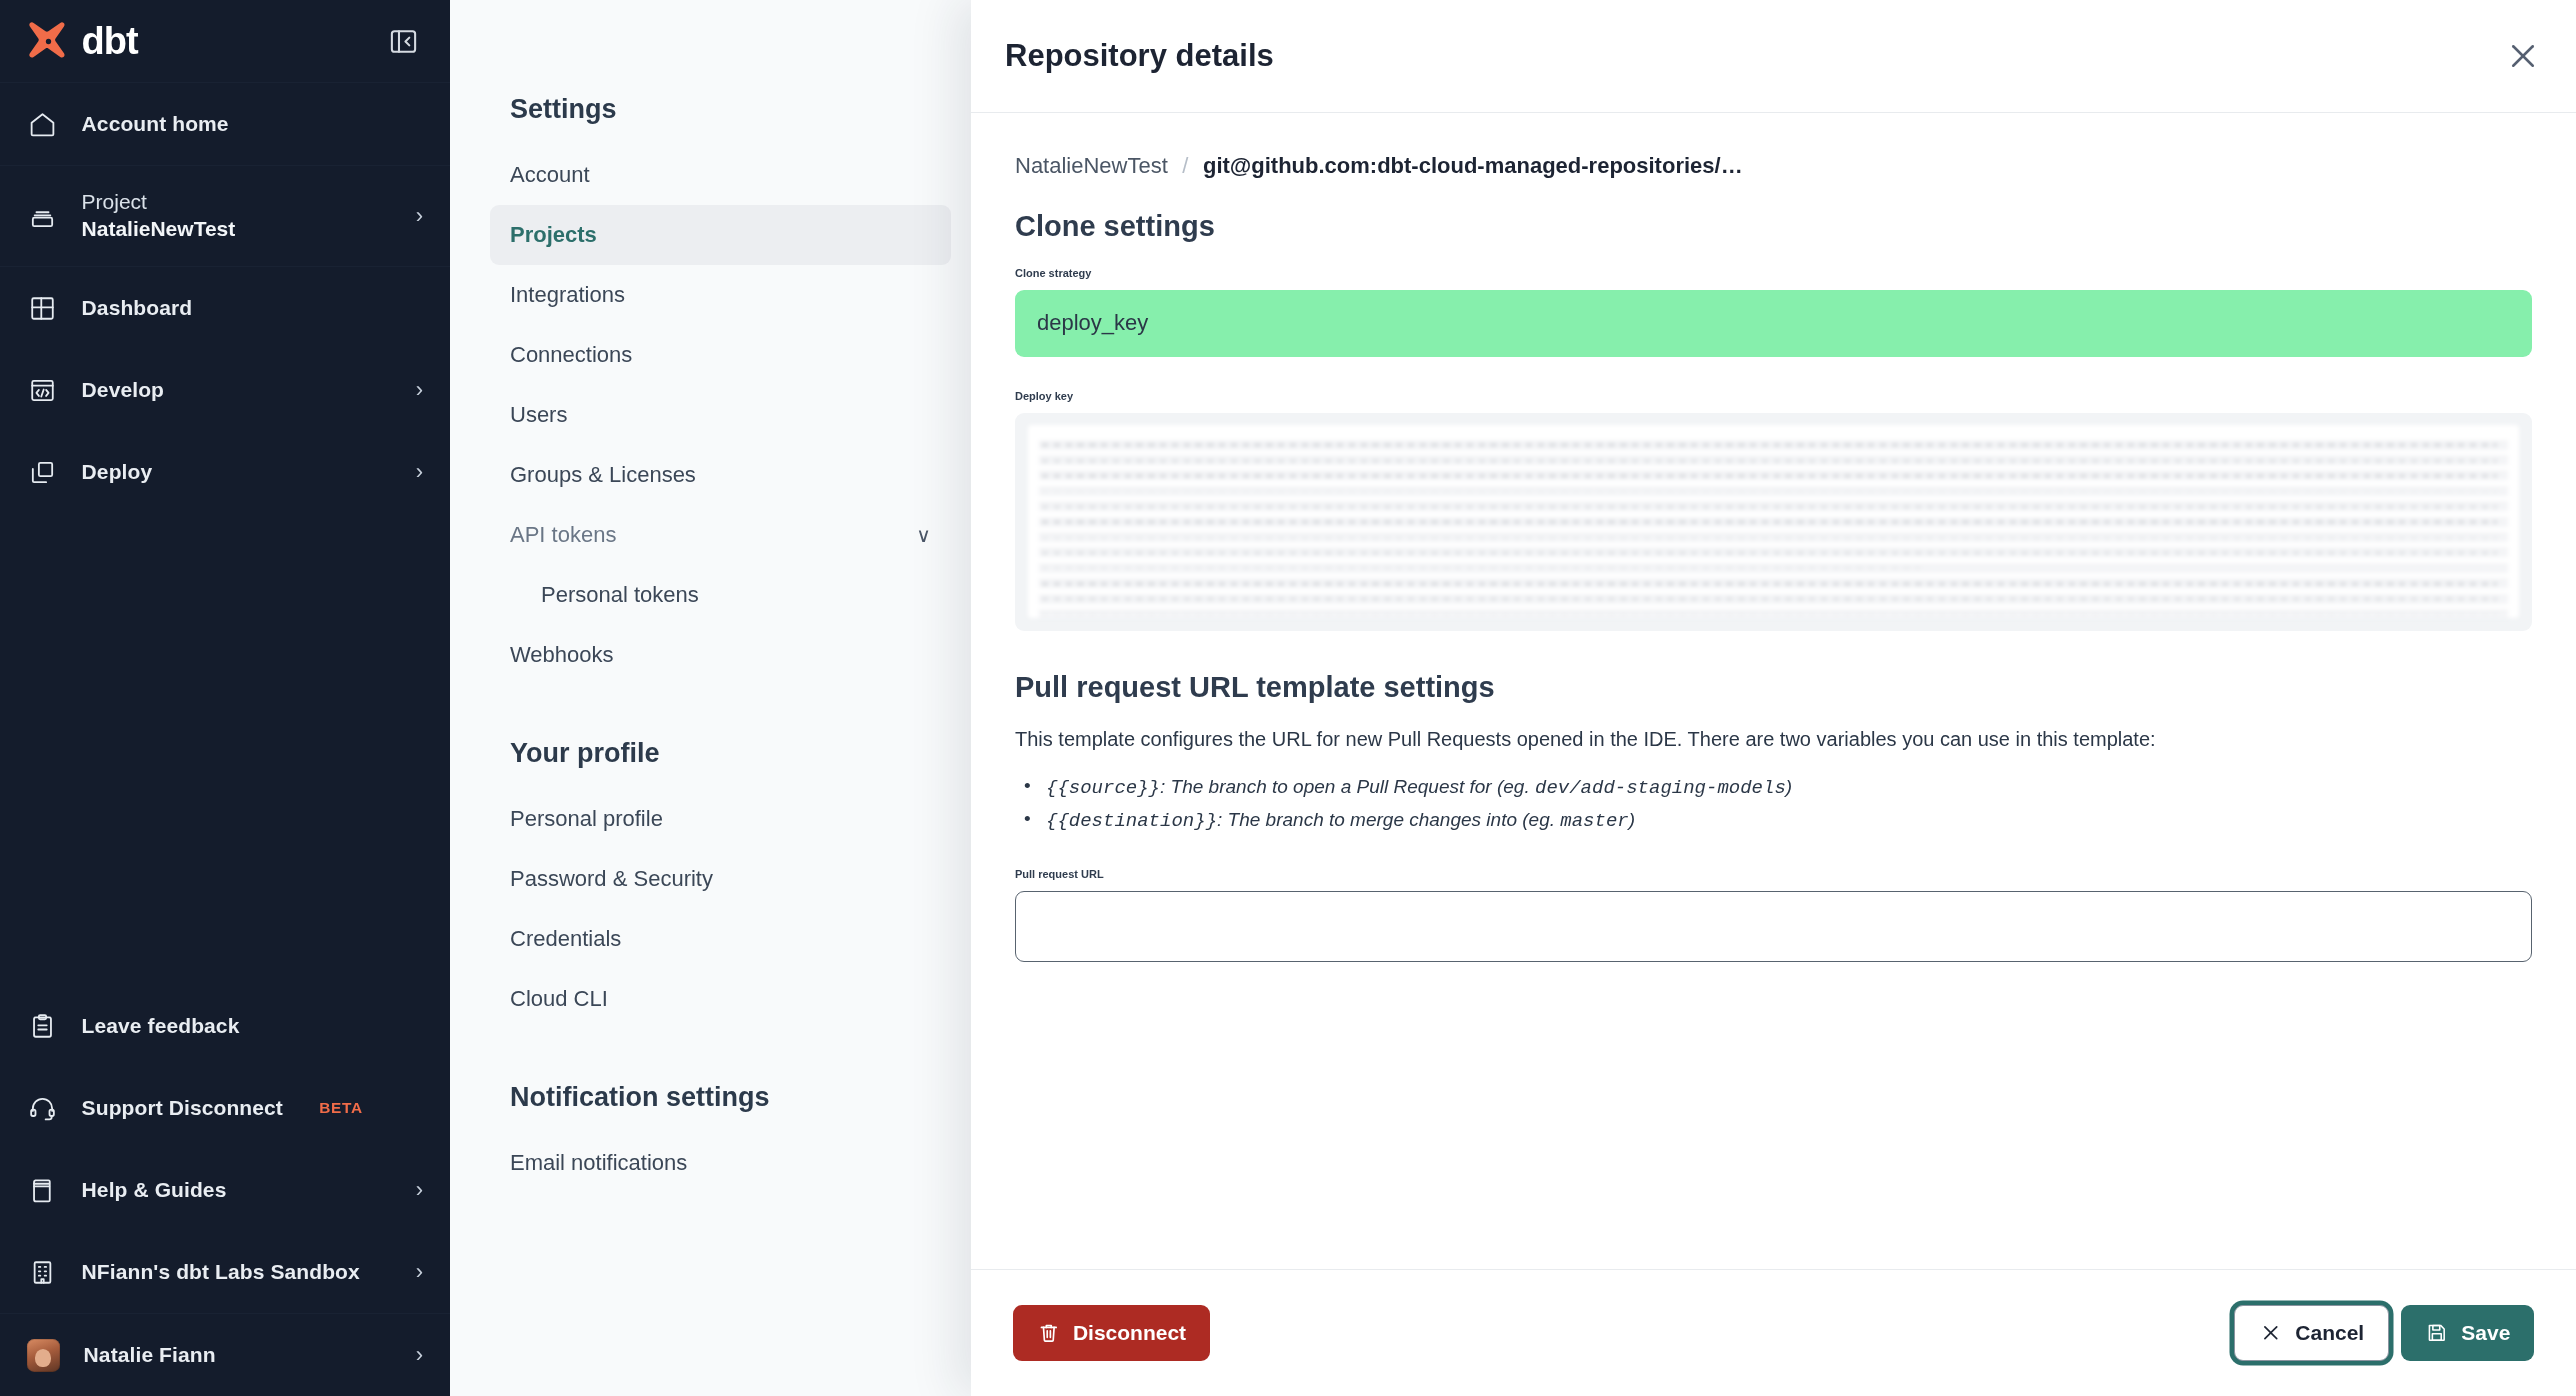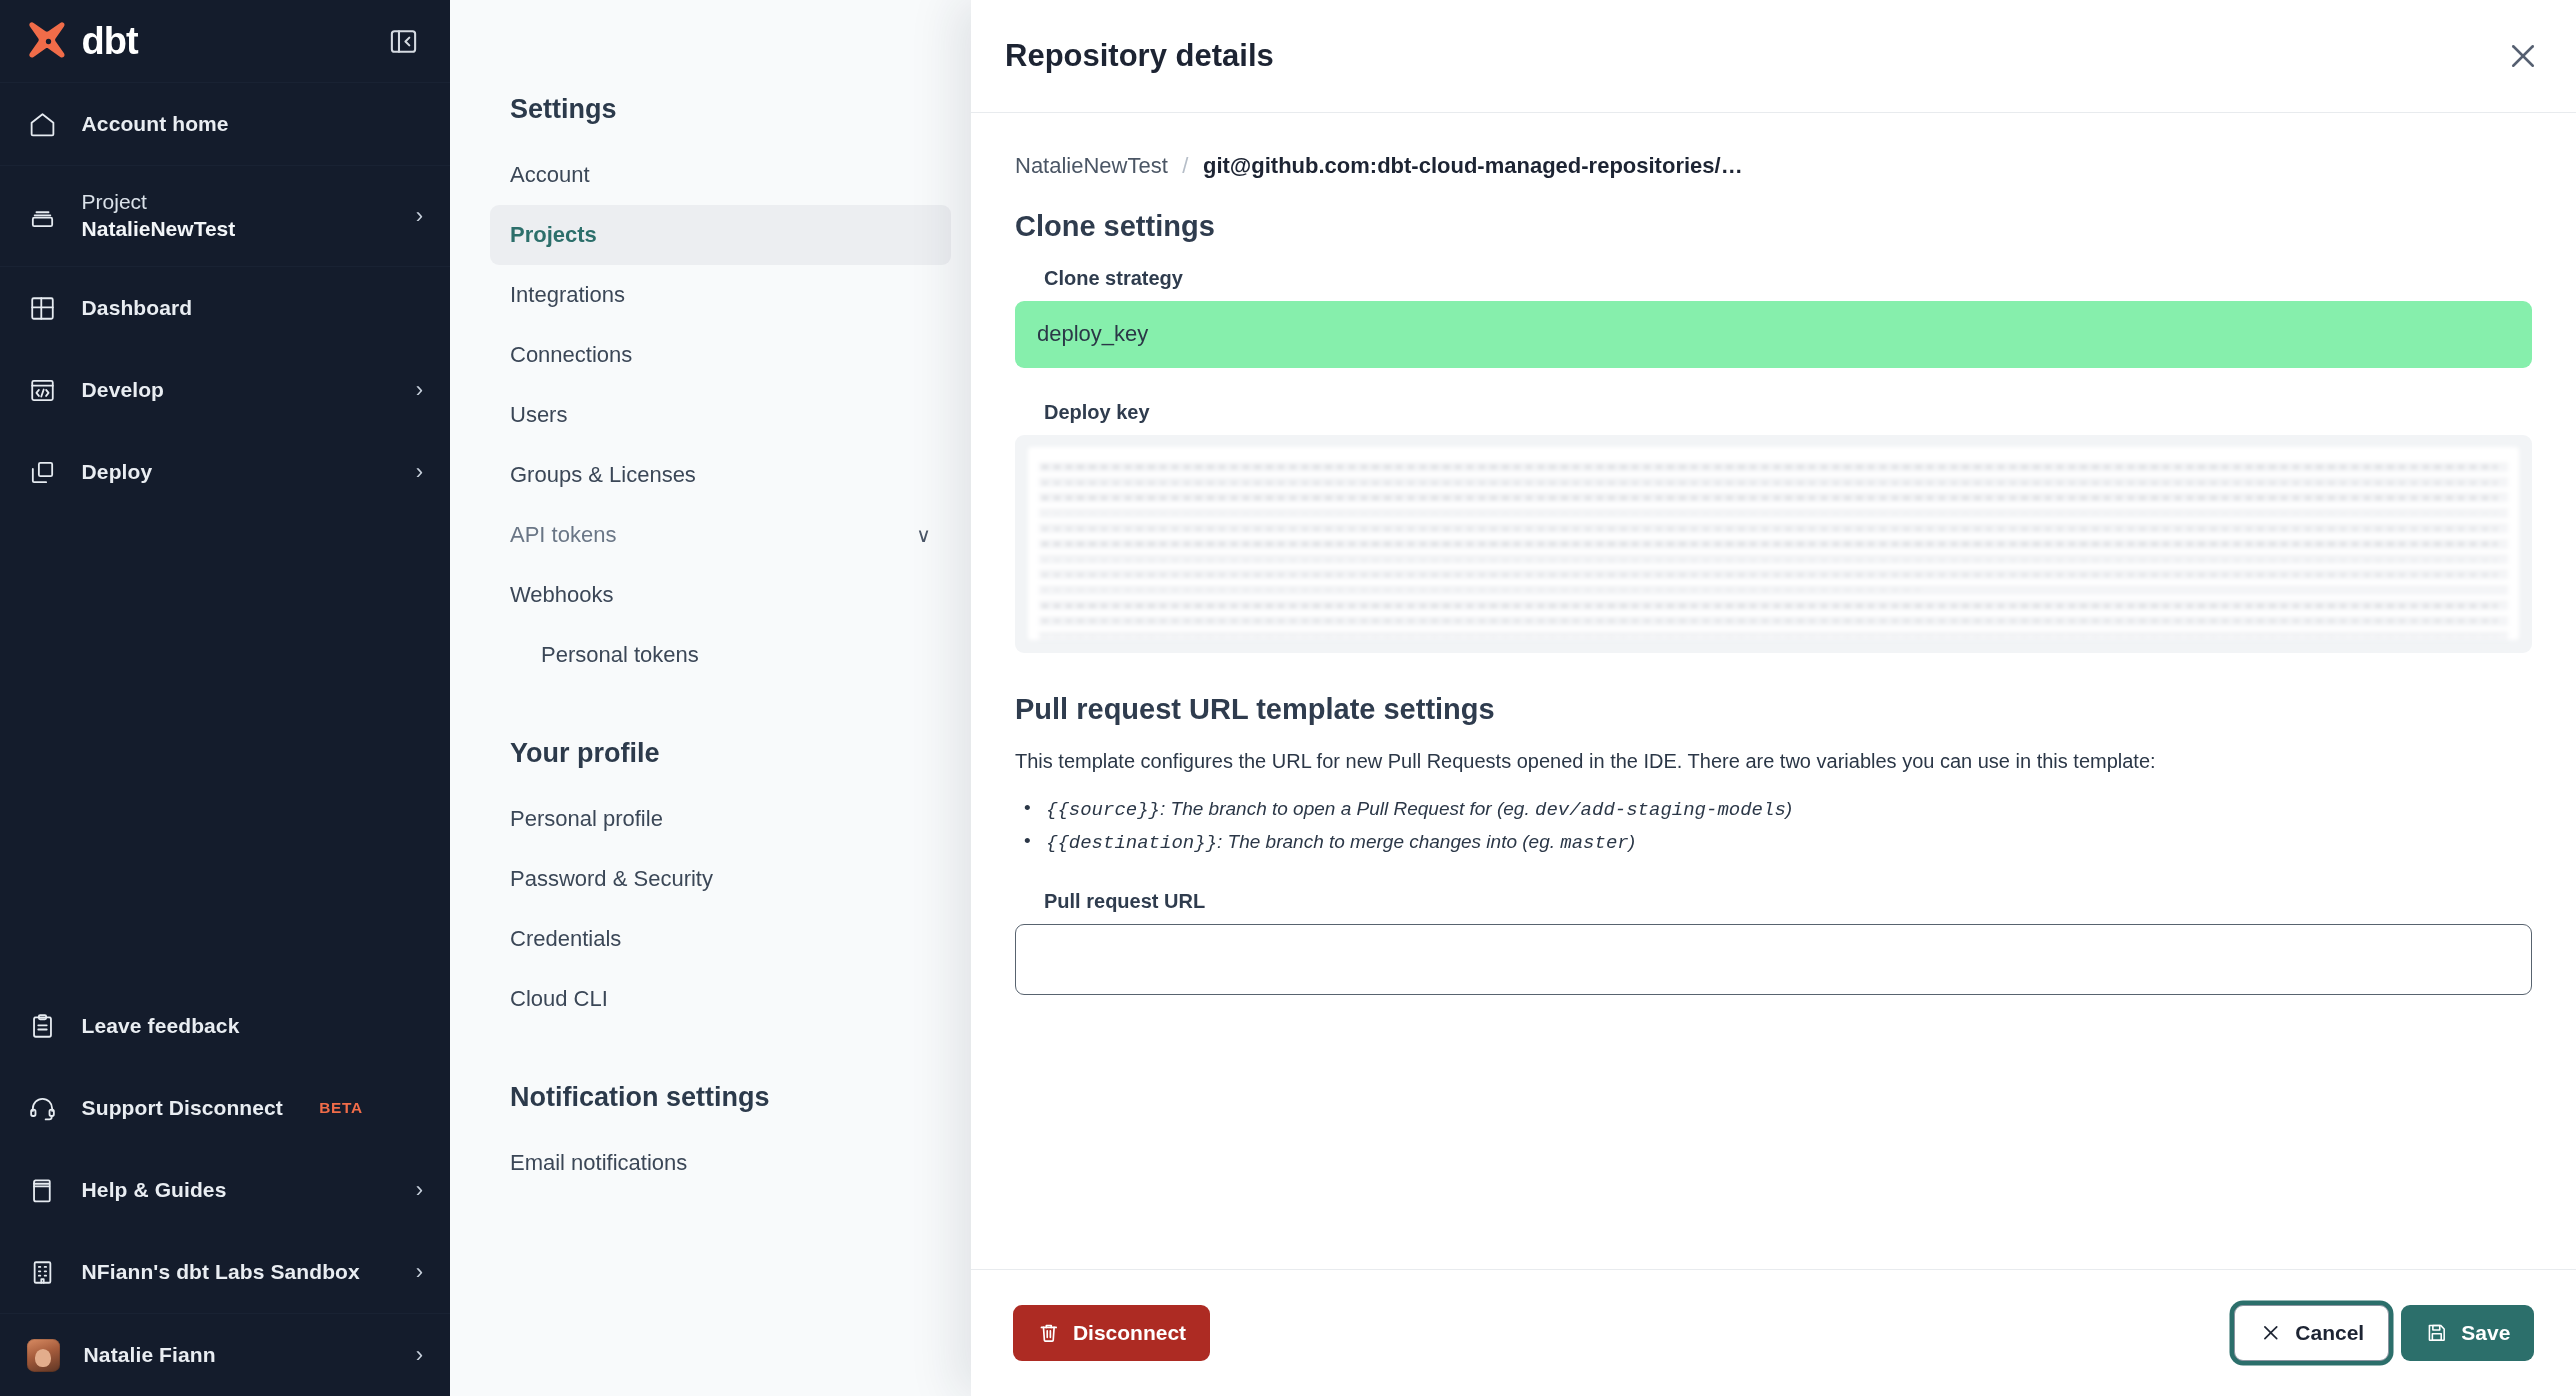"Clone strategy" .fld-label { font-size: 20px -> 11px; margin-left: 29px -> none }
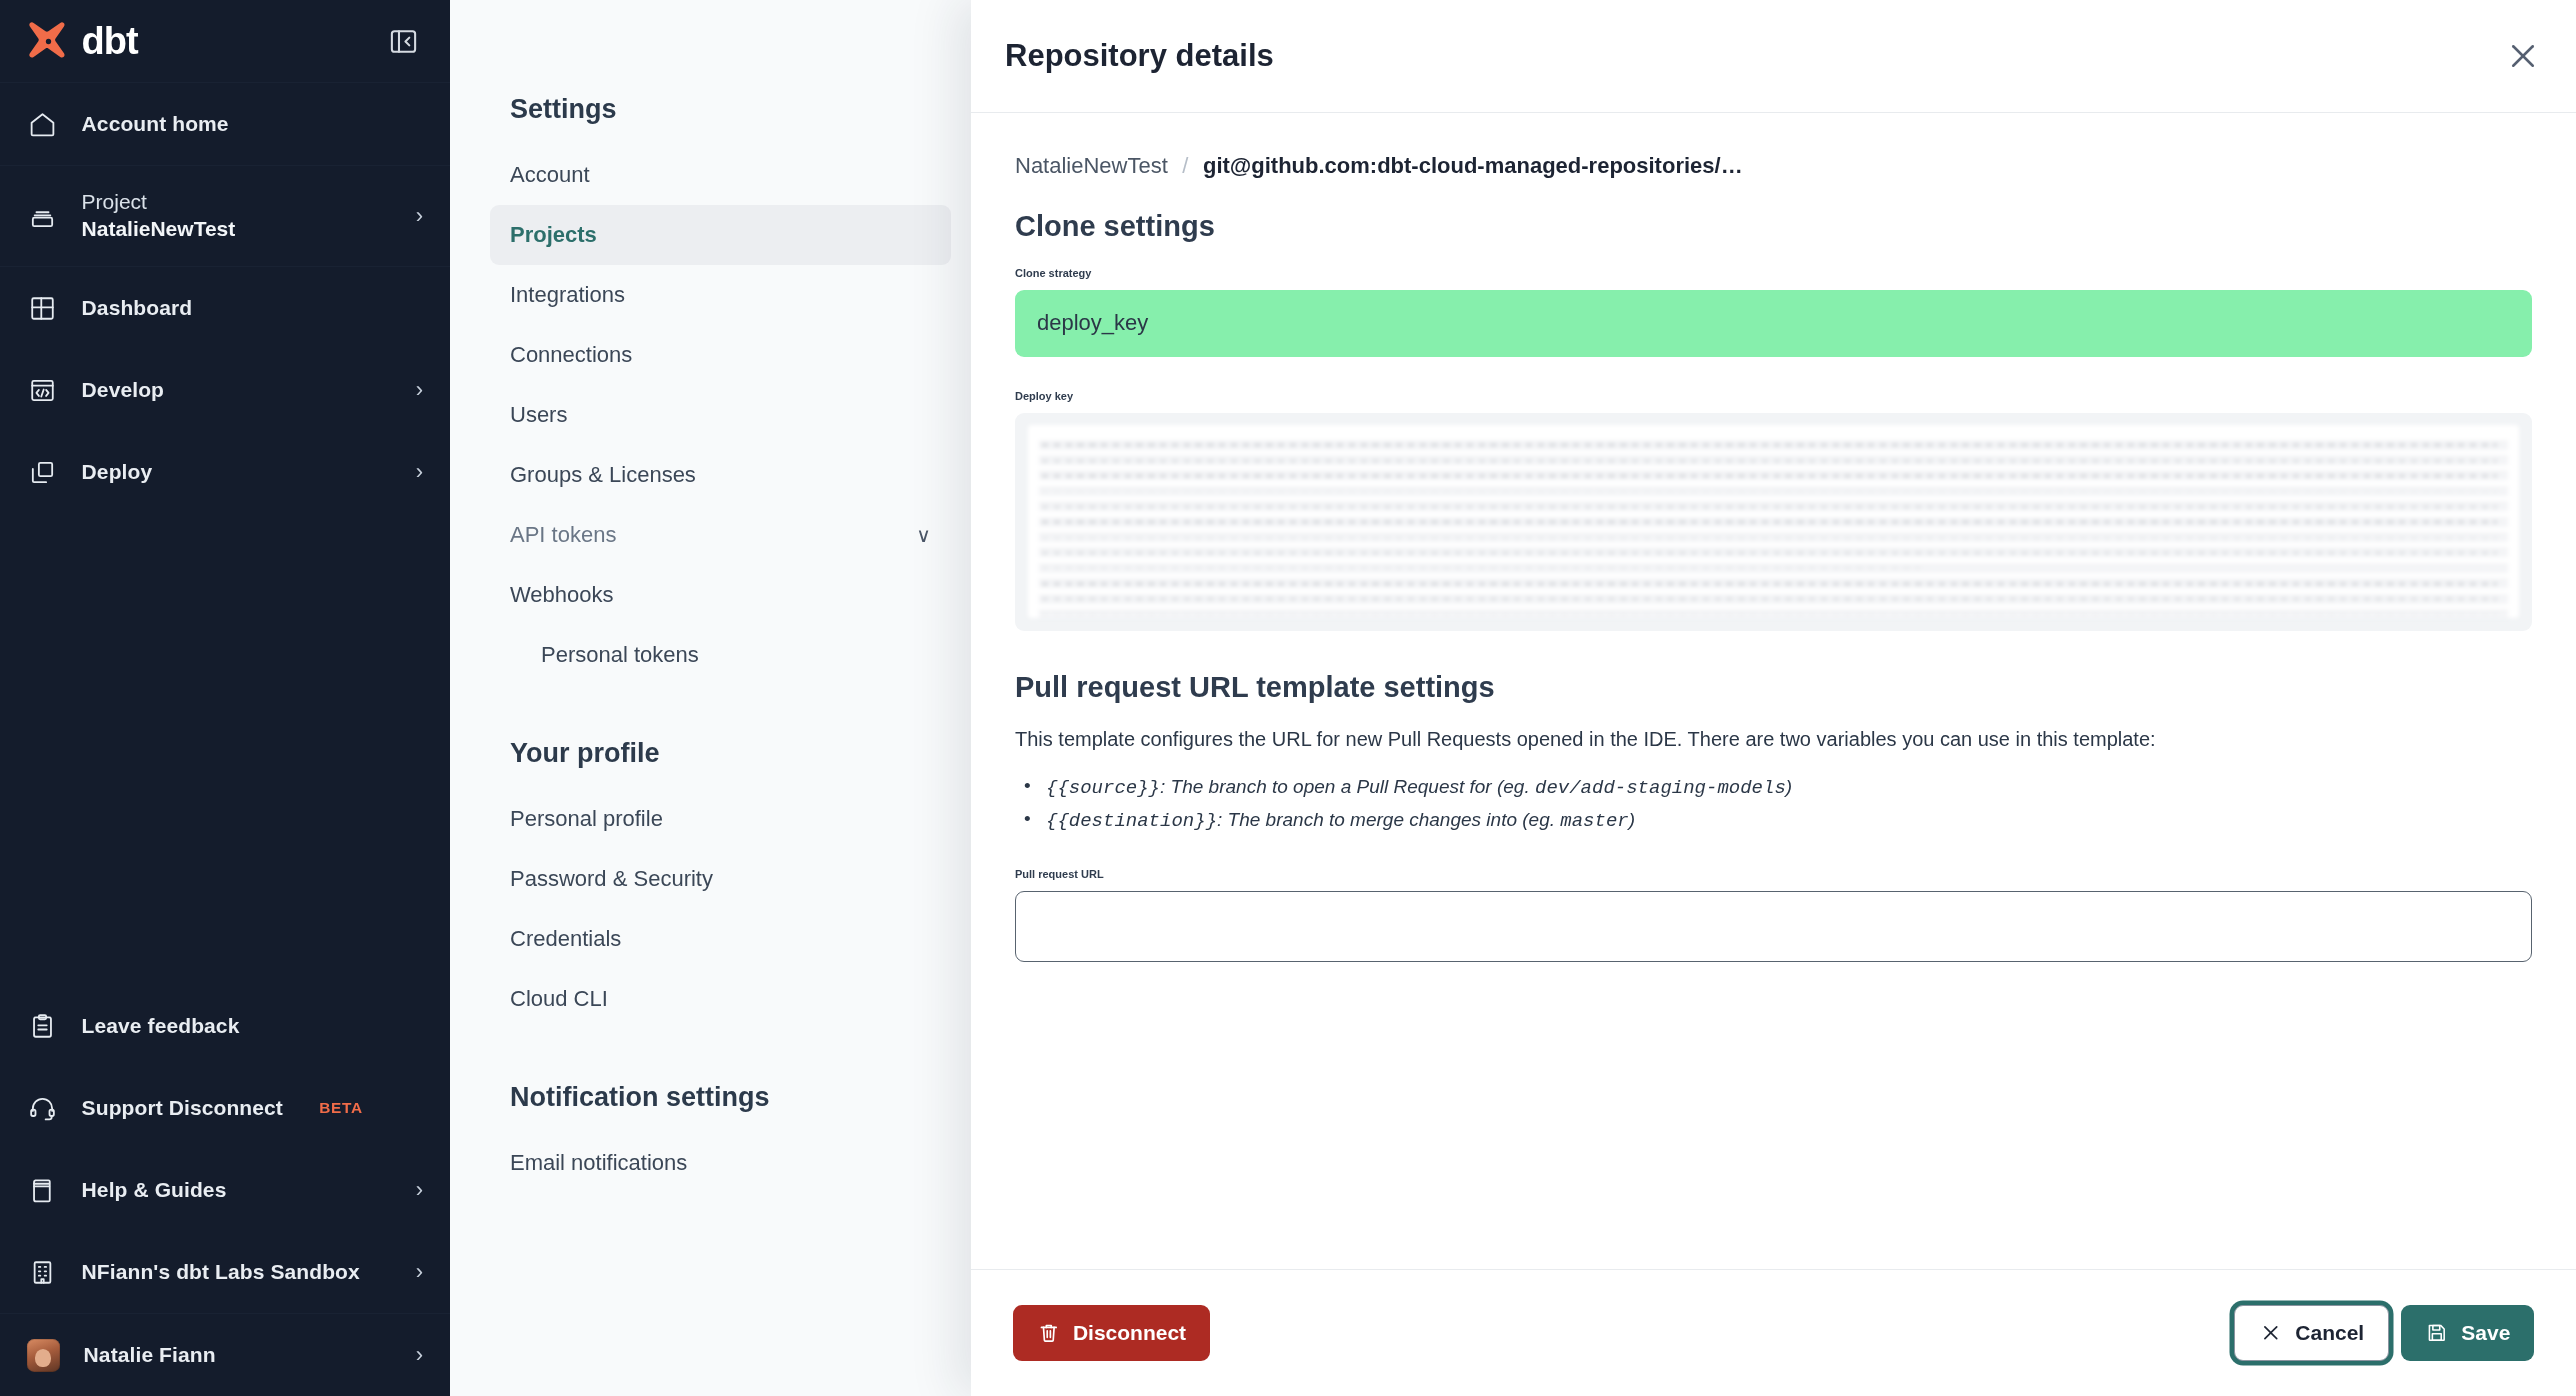"Webhooks" div.set-item { order: before "Personal tokens" -> after "Personal tokens" }
